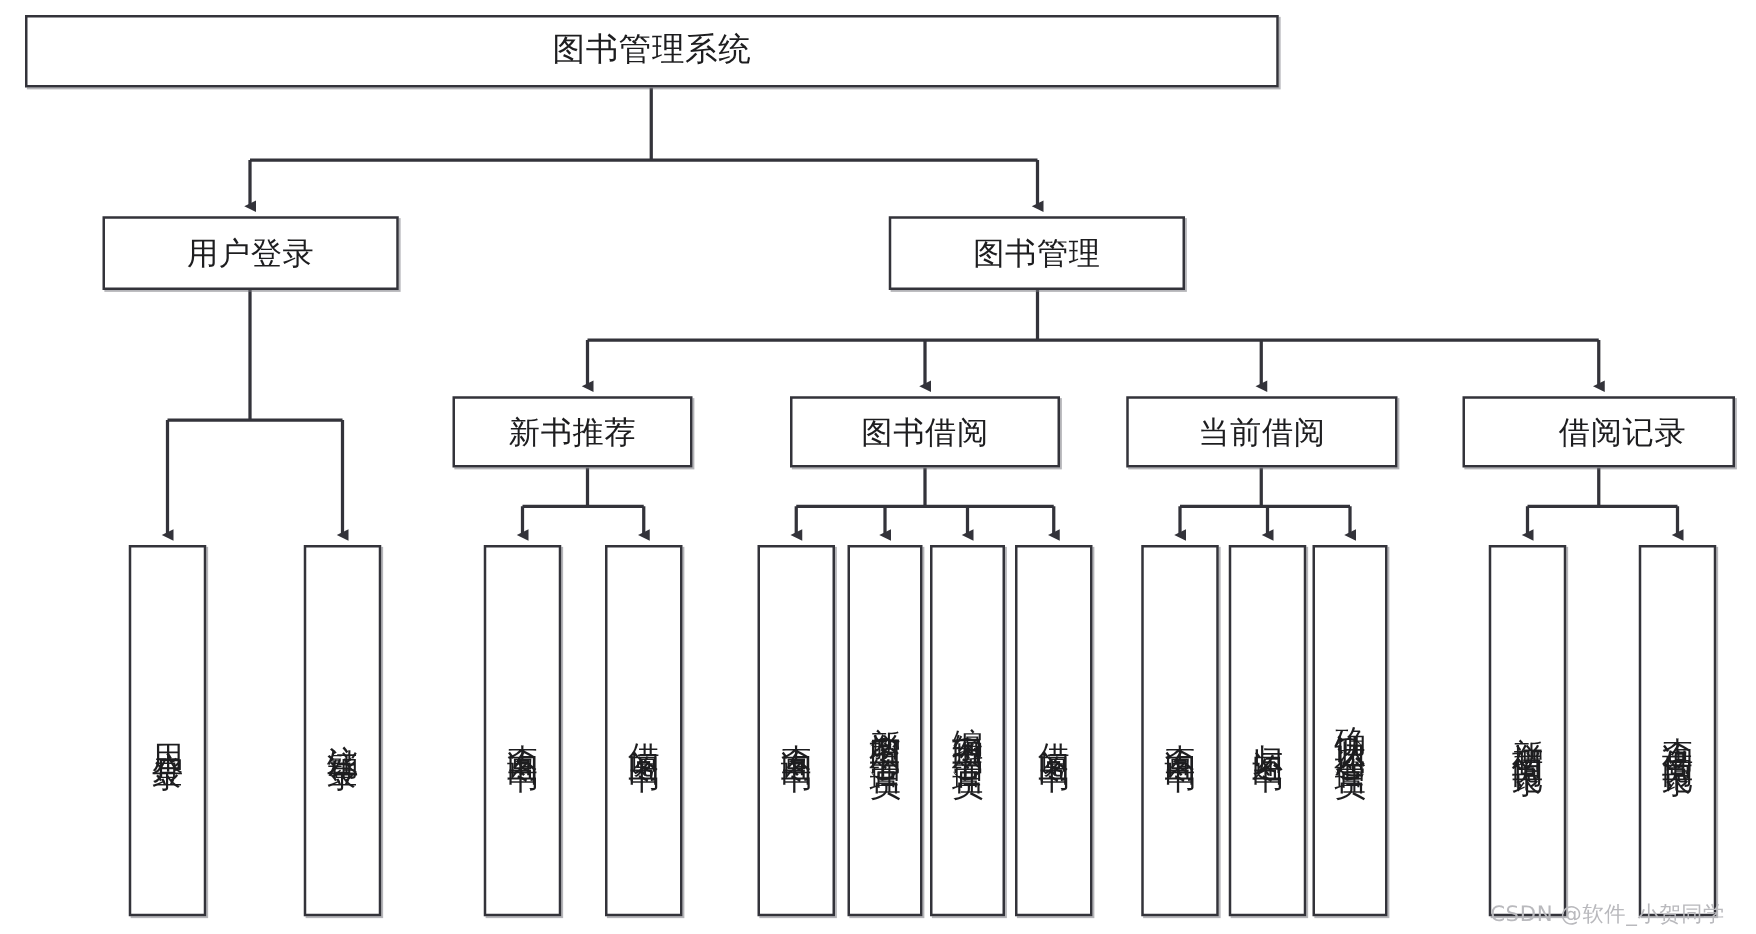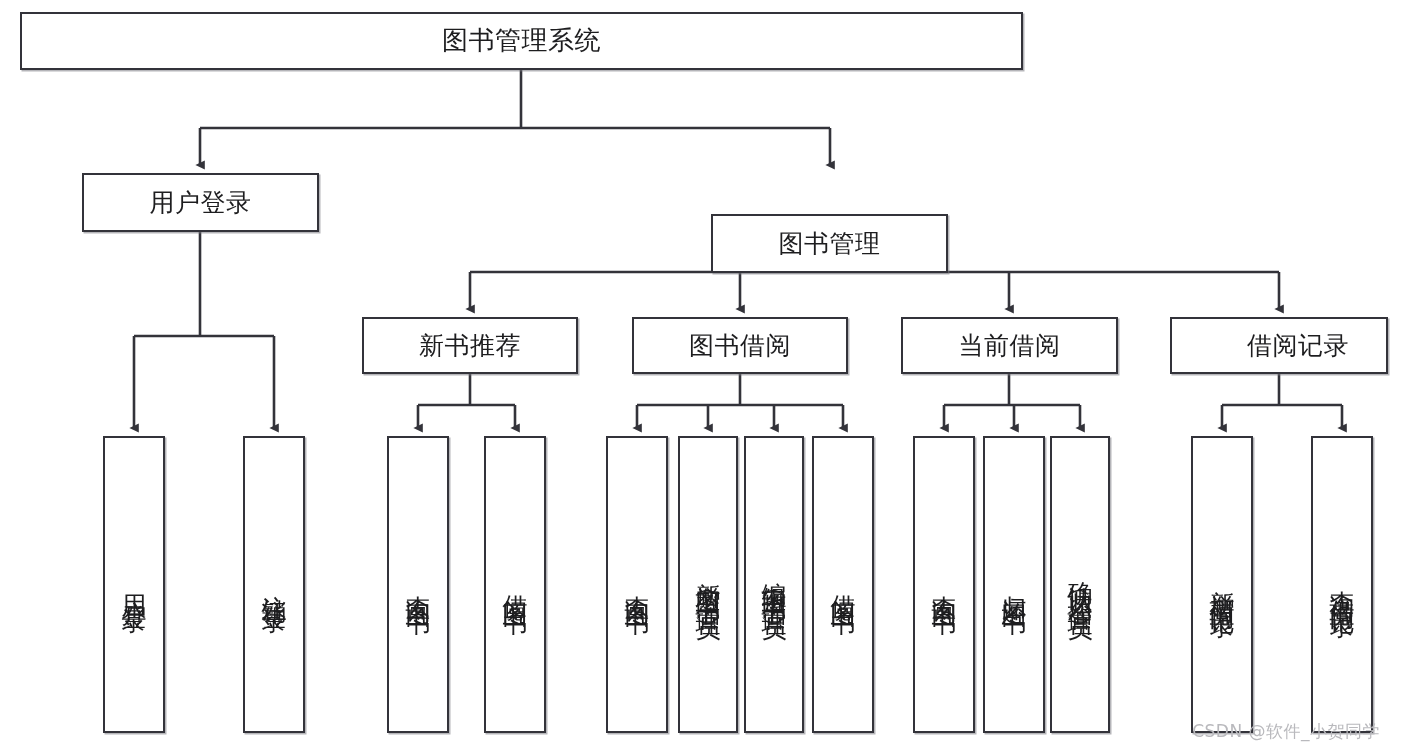"图书管理" div.node { margin-top: 41px -> none }
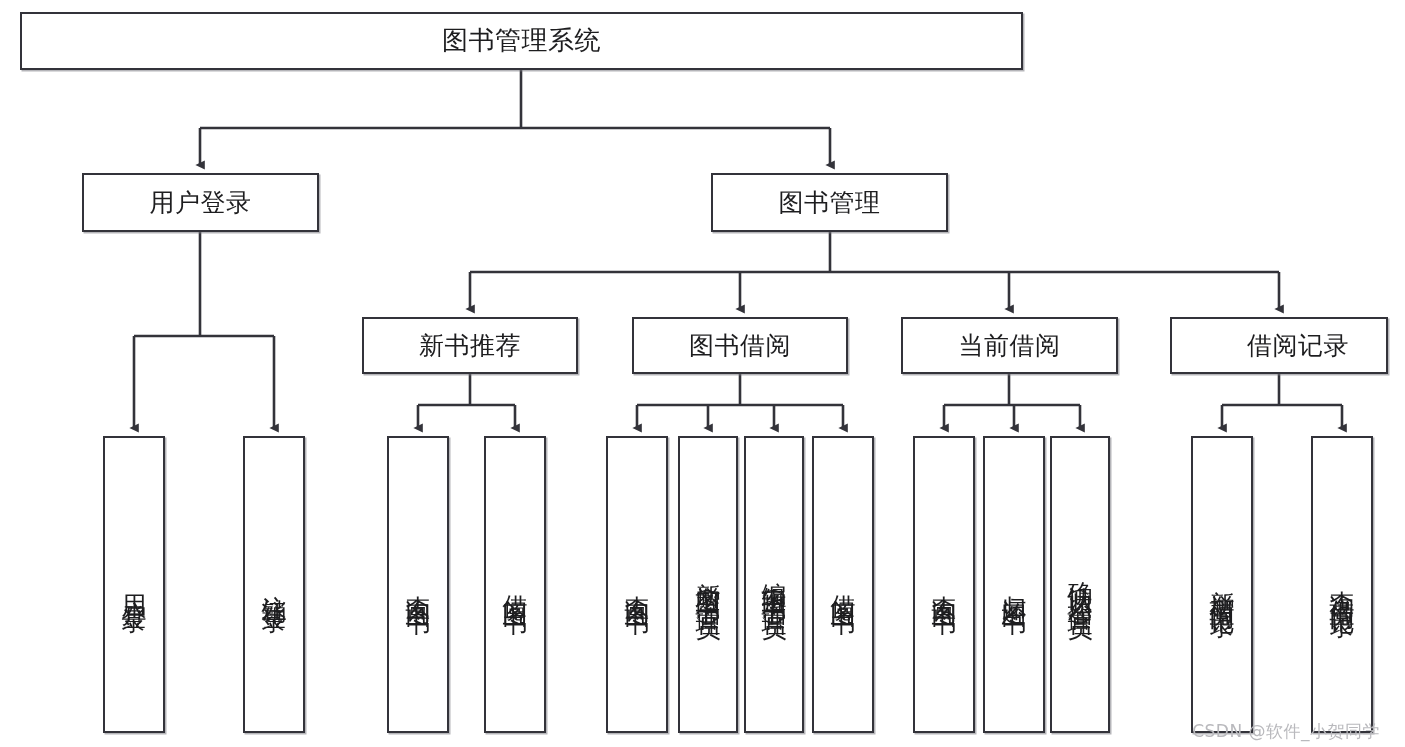"新书推荐" div.node { width: 216px -> 192px }
